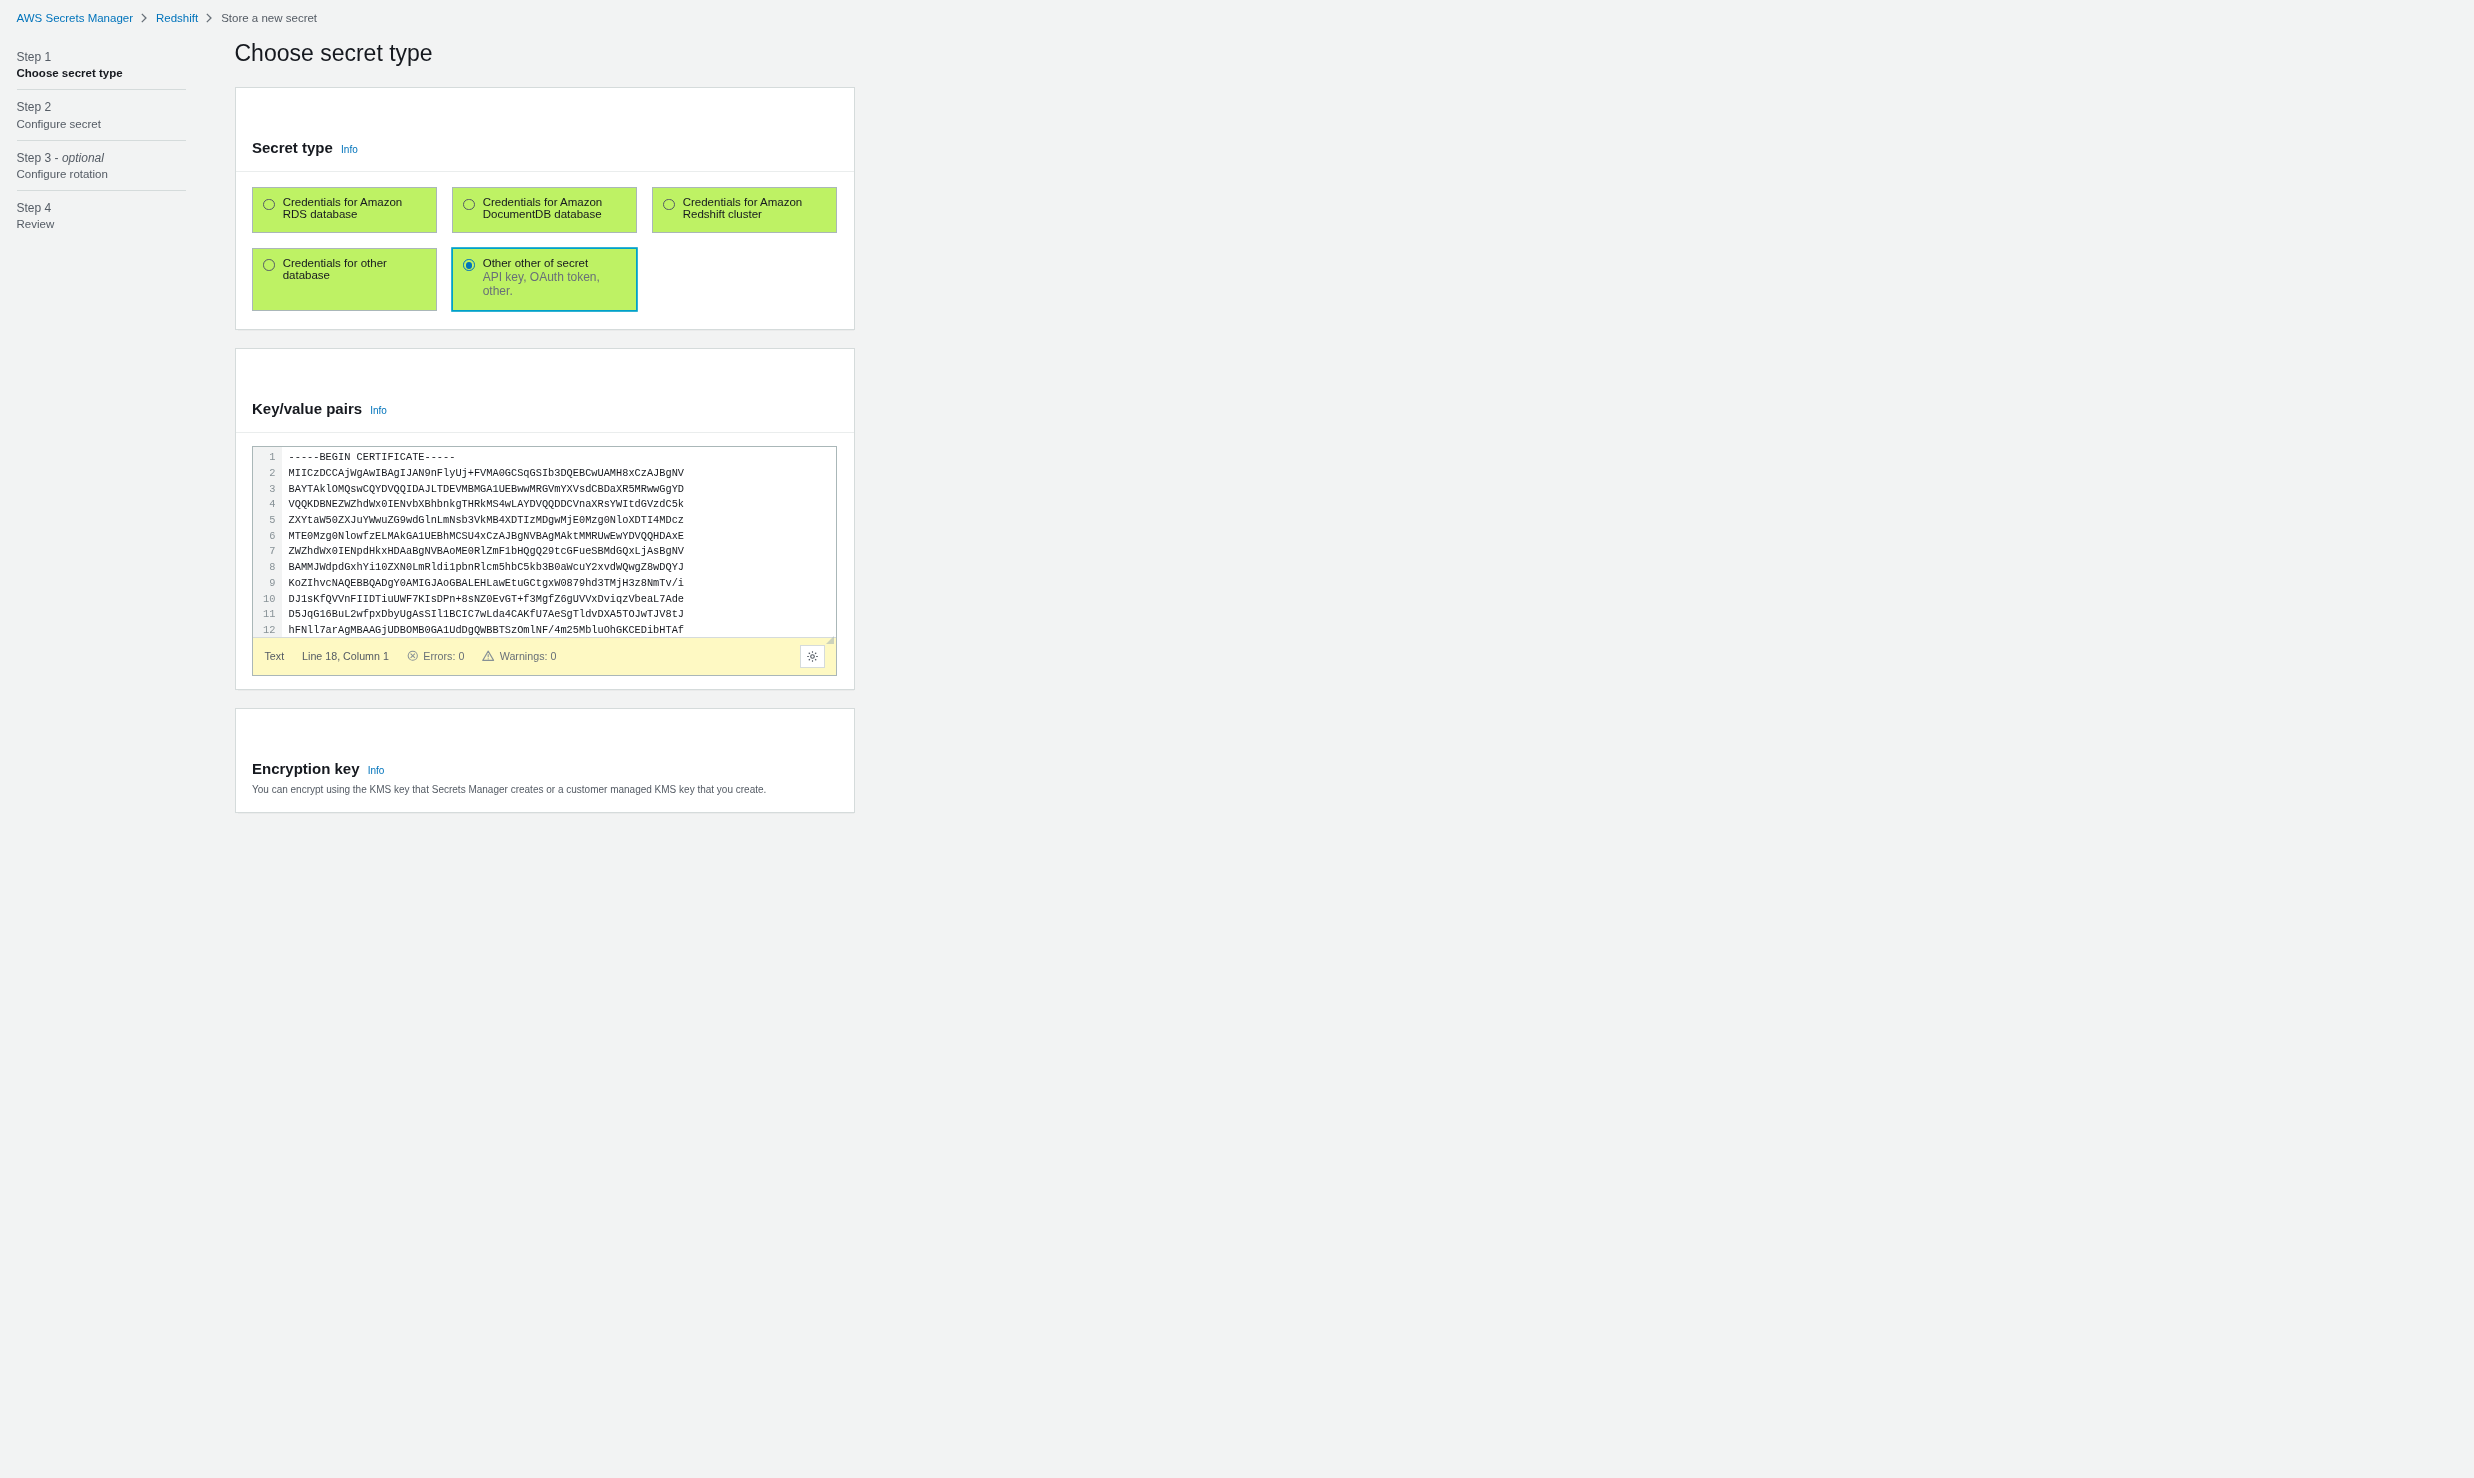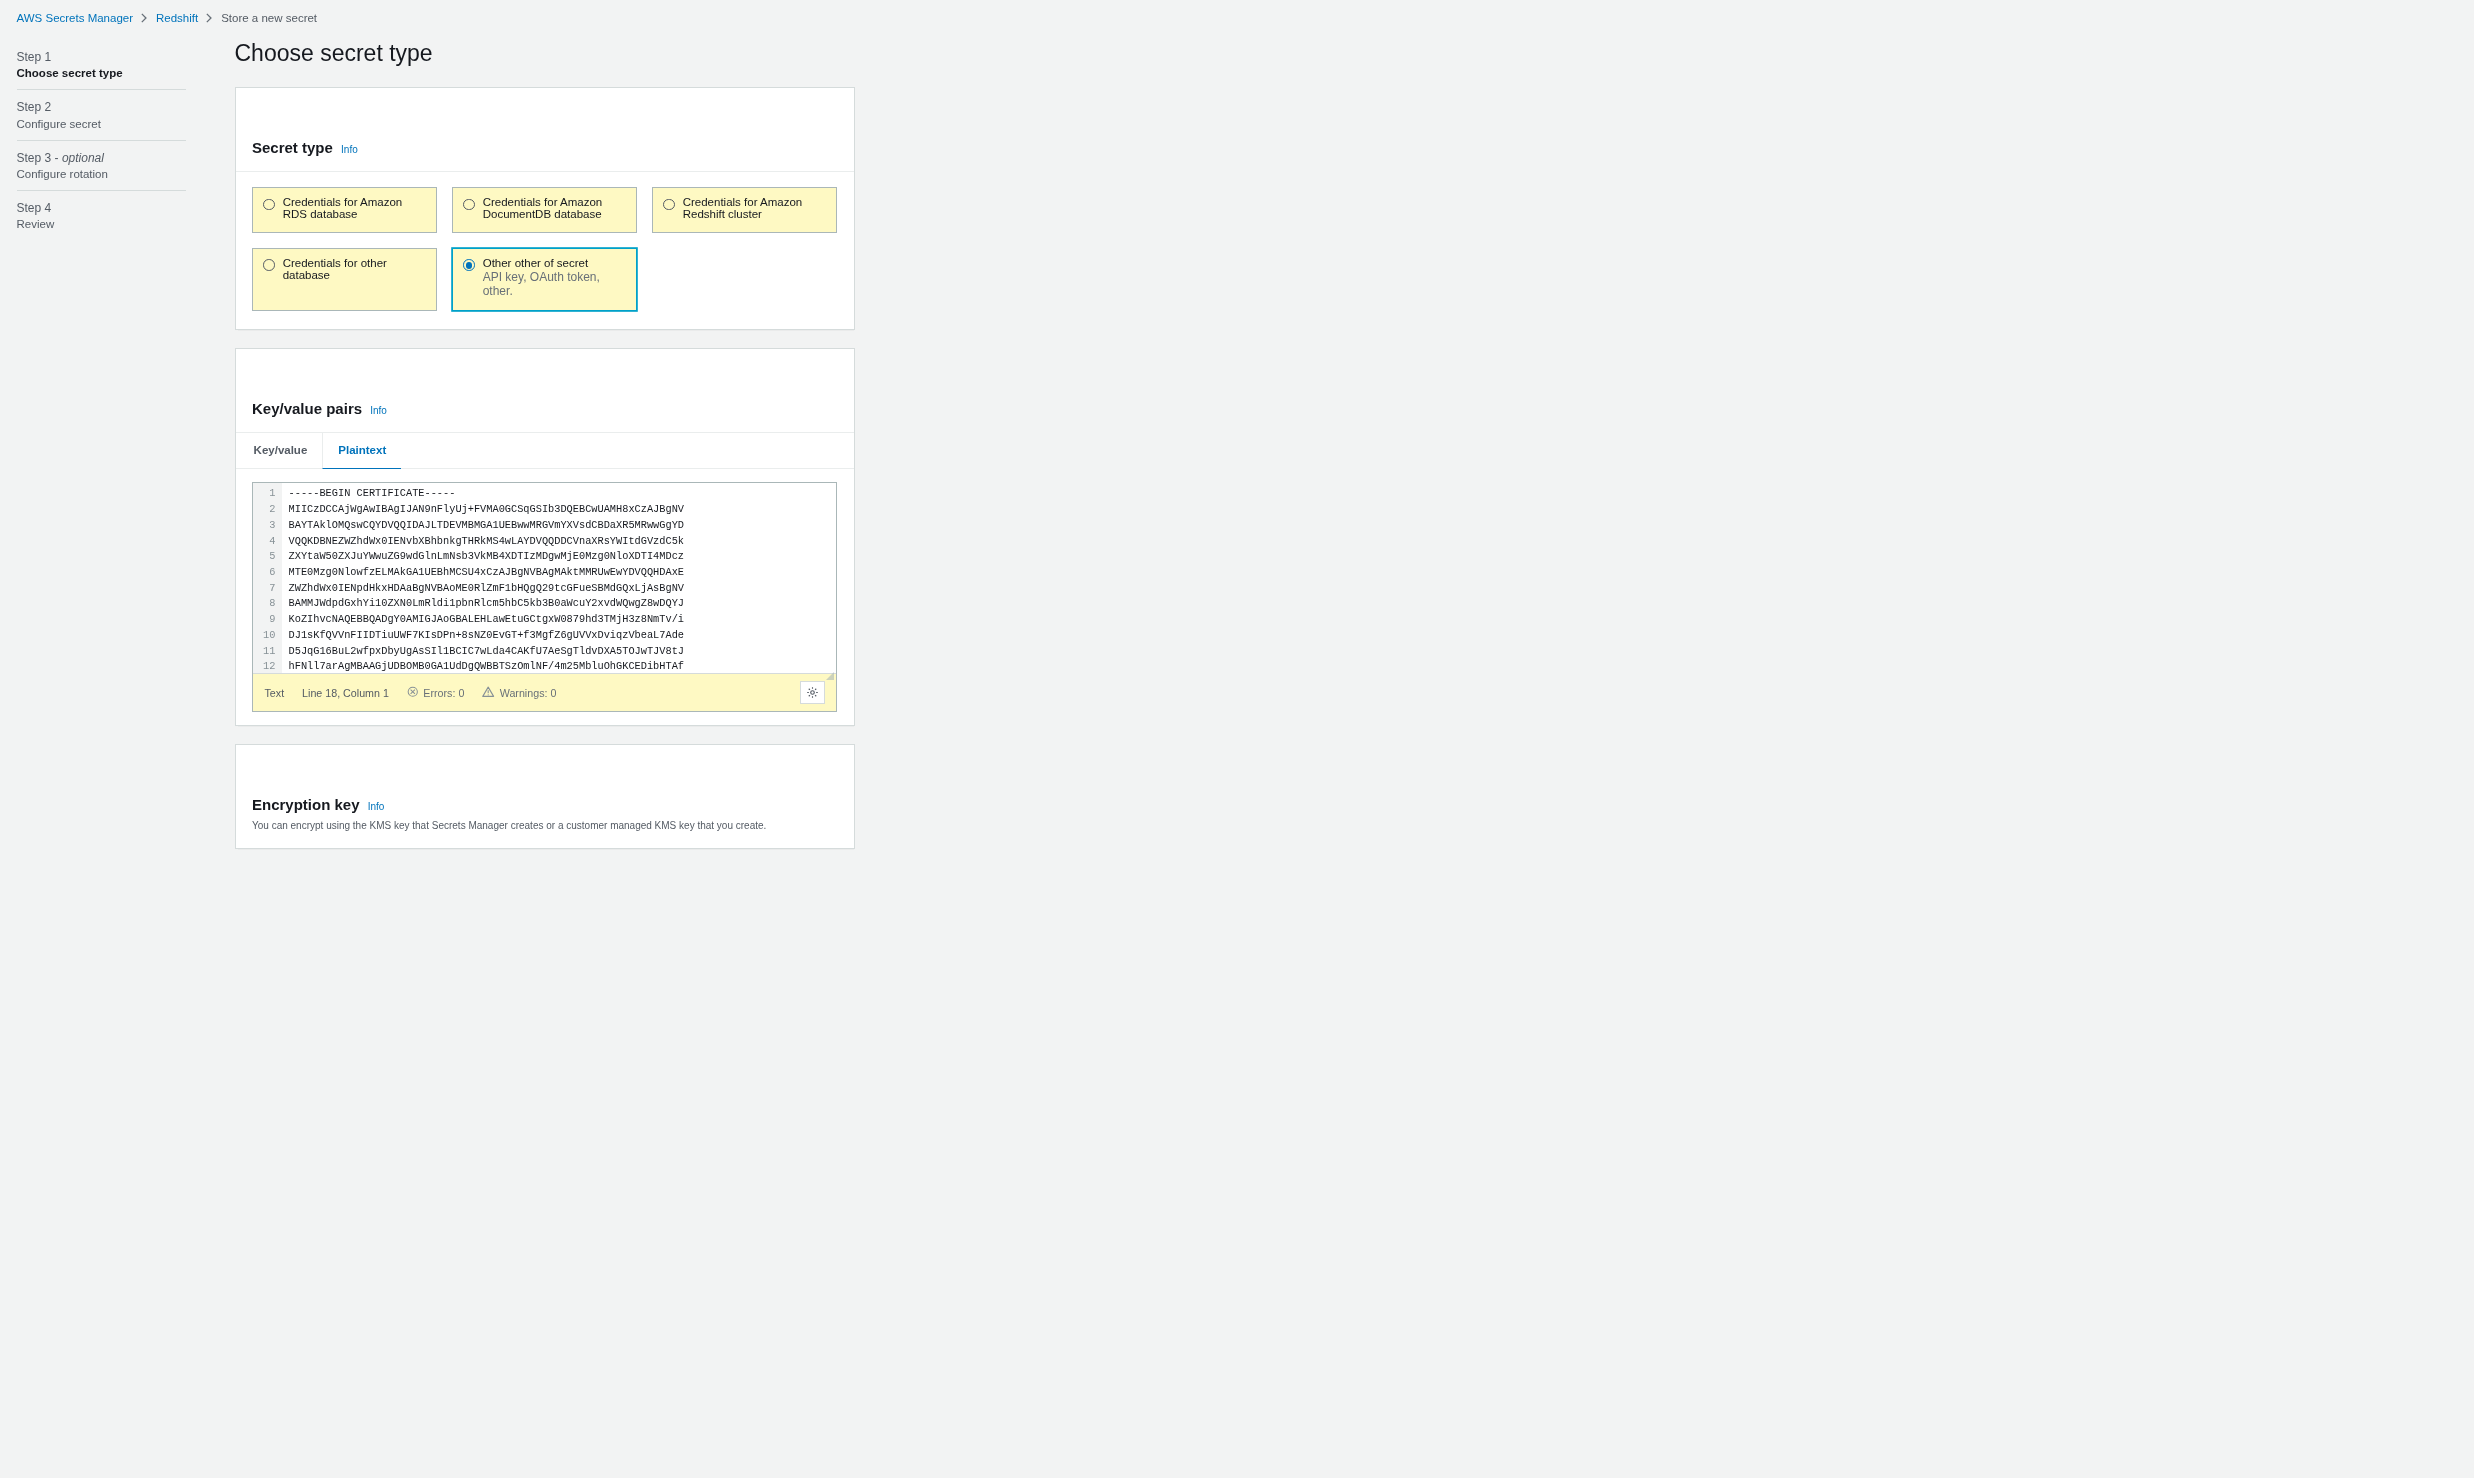"Credentials for Amazon RDS database" .tile { background: #fef9c3 -> #bef264 }
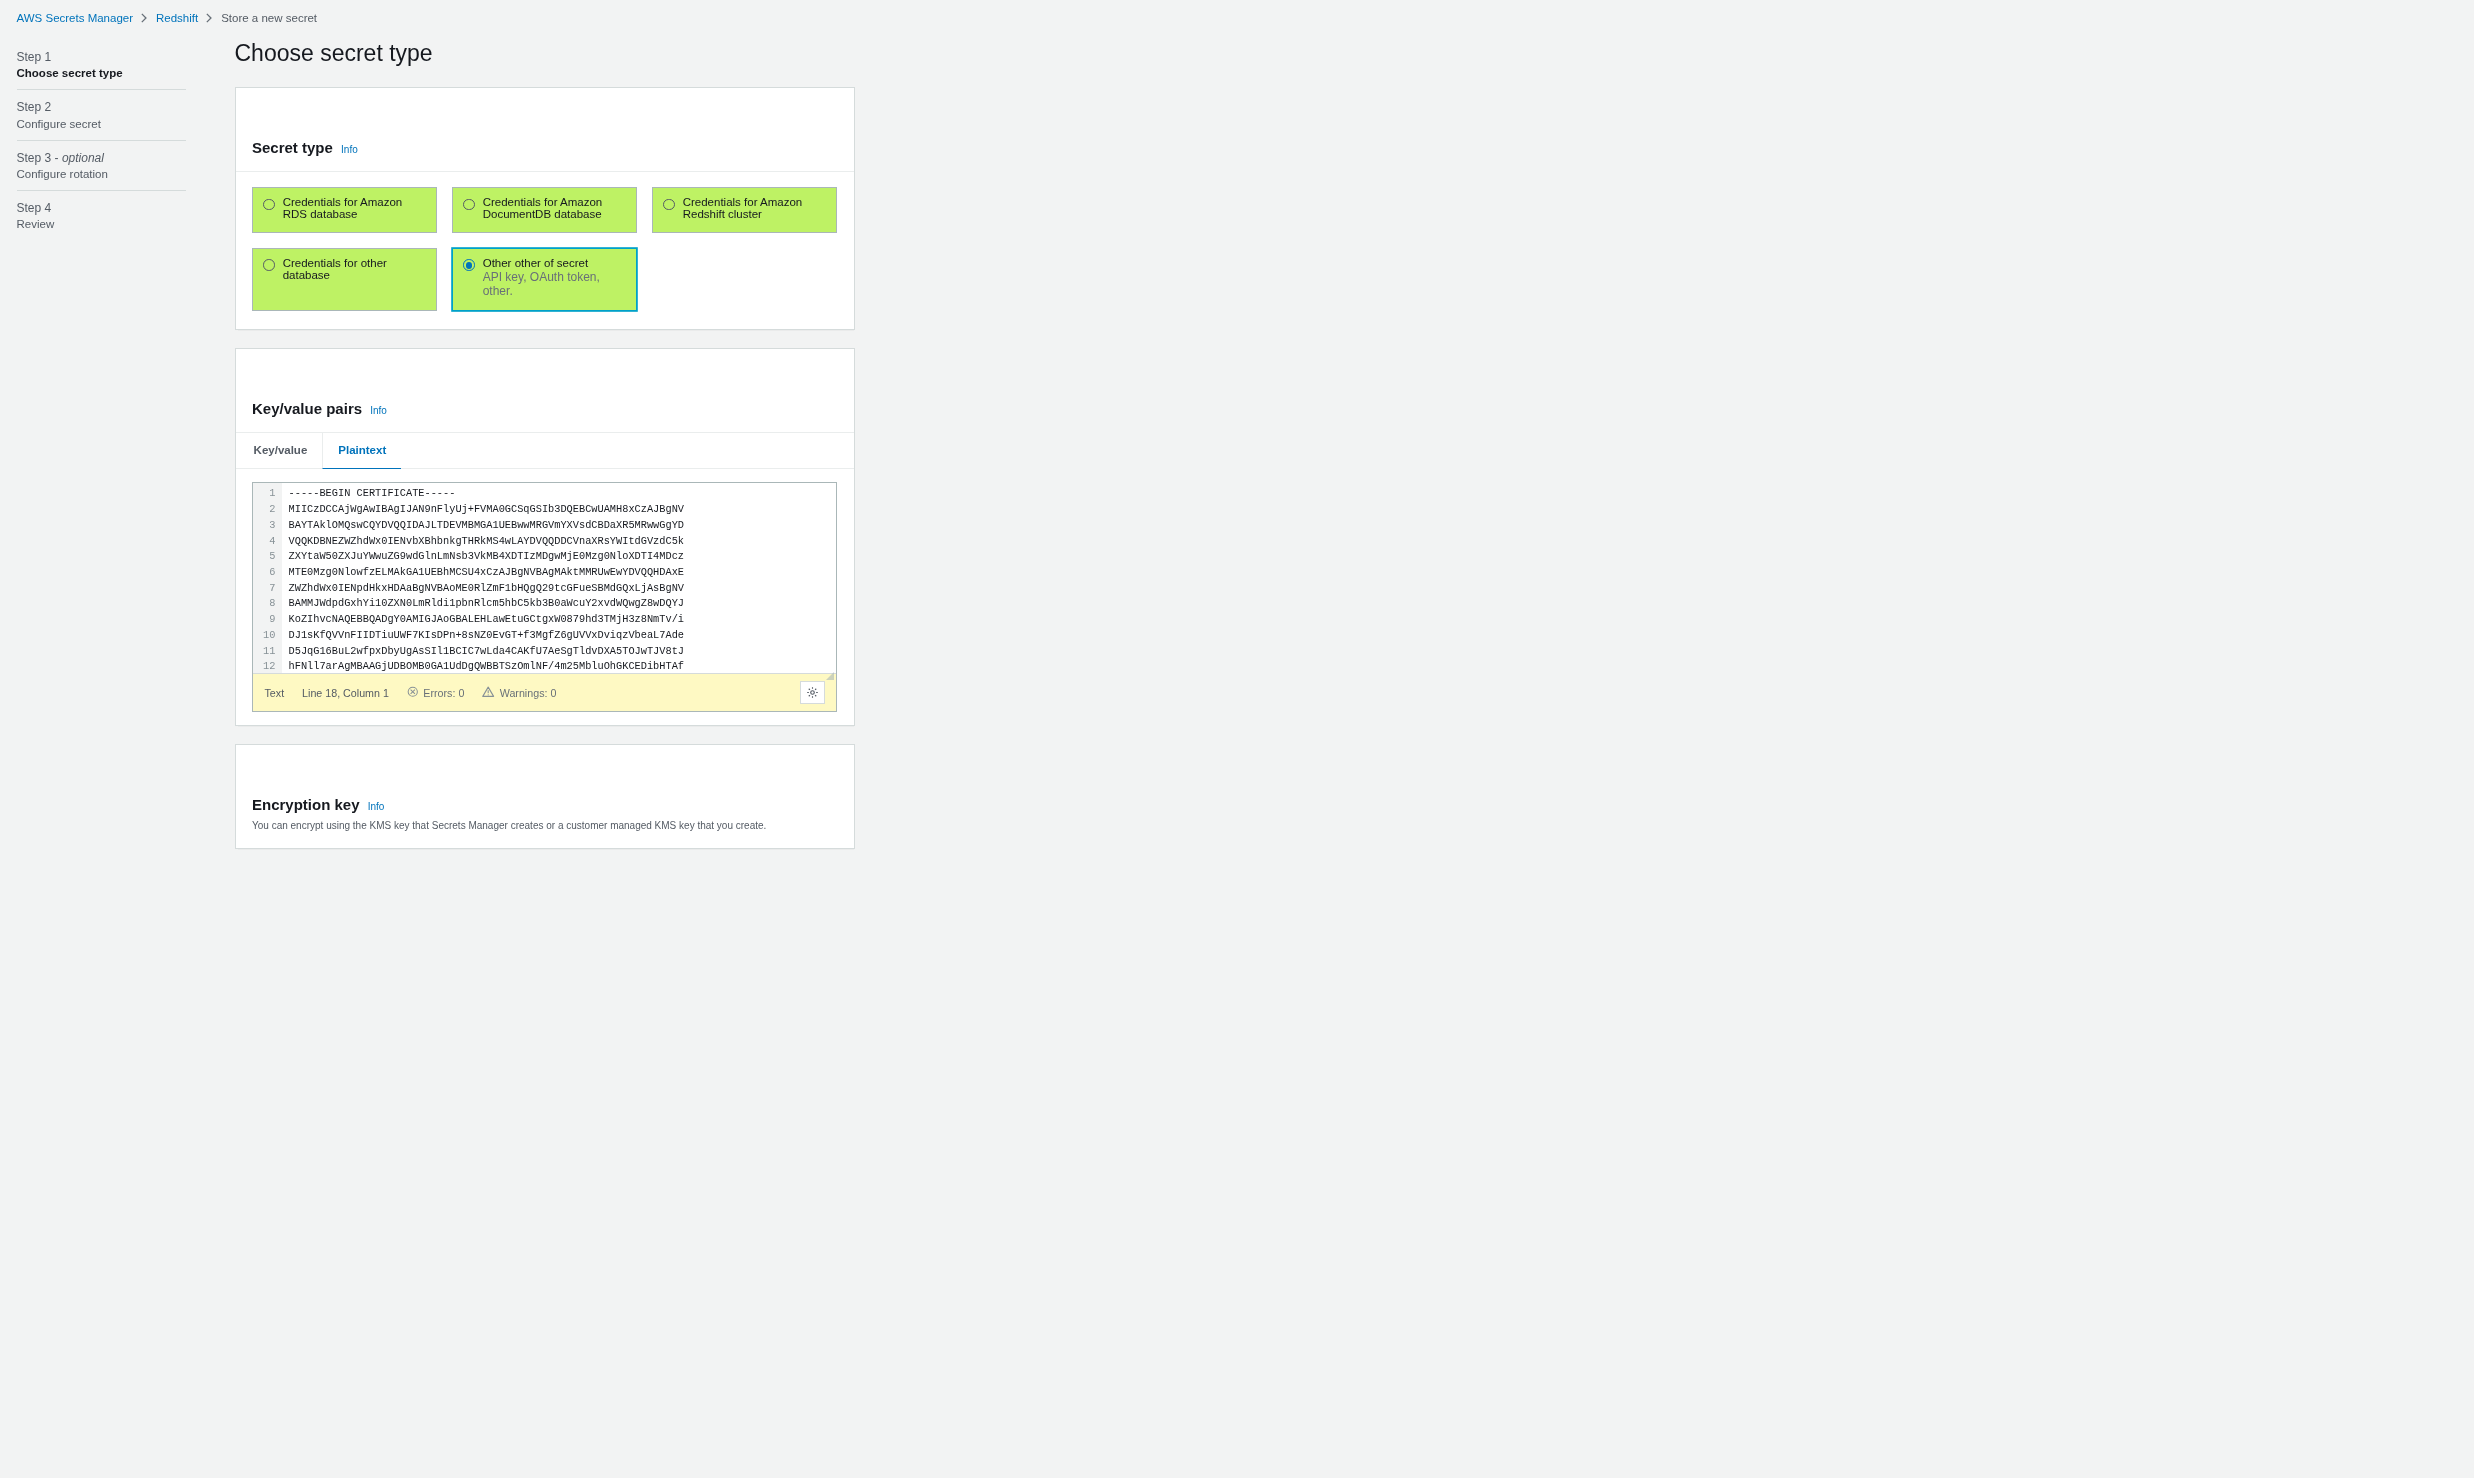"Key/value" div.tabs { html: <div> <div>Key/value</div> <div>Plaintext</div> </div> -> none }
